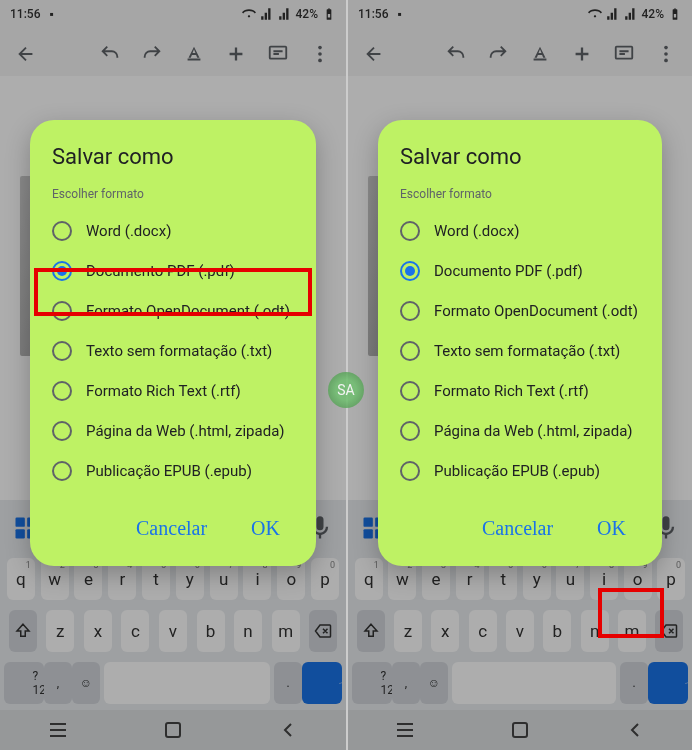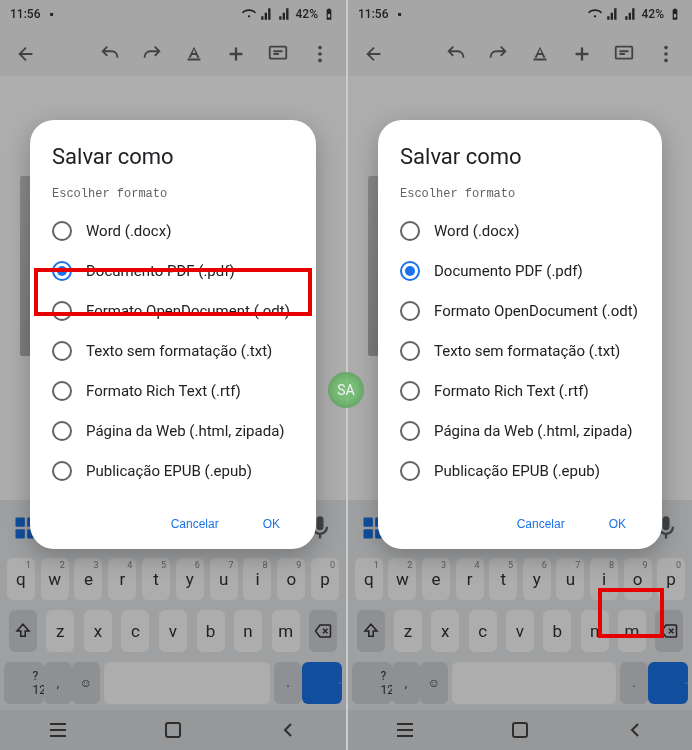"Salvar como" .dialog { background: #ffffff -> #bef264; padding: 24px 22px 8px -> 24px 22px 16px }
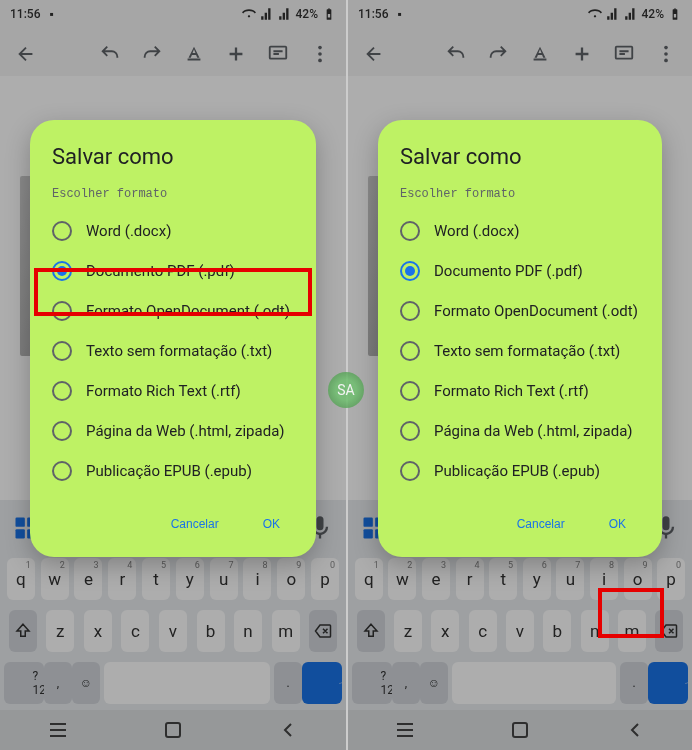"Escolher formato" .dialog .sub { font-family: Liberation Mono, monospace -> none }
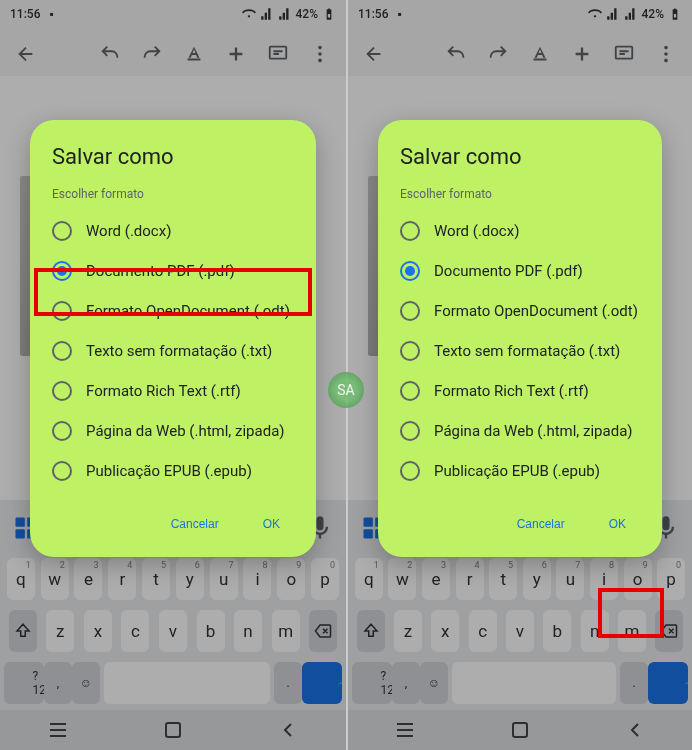"Cancelar" .dlg-btn { font-family: none -> Liberation Serif, serif; font-size: 12px -> 20px }
